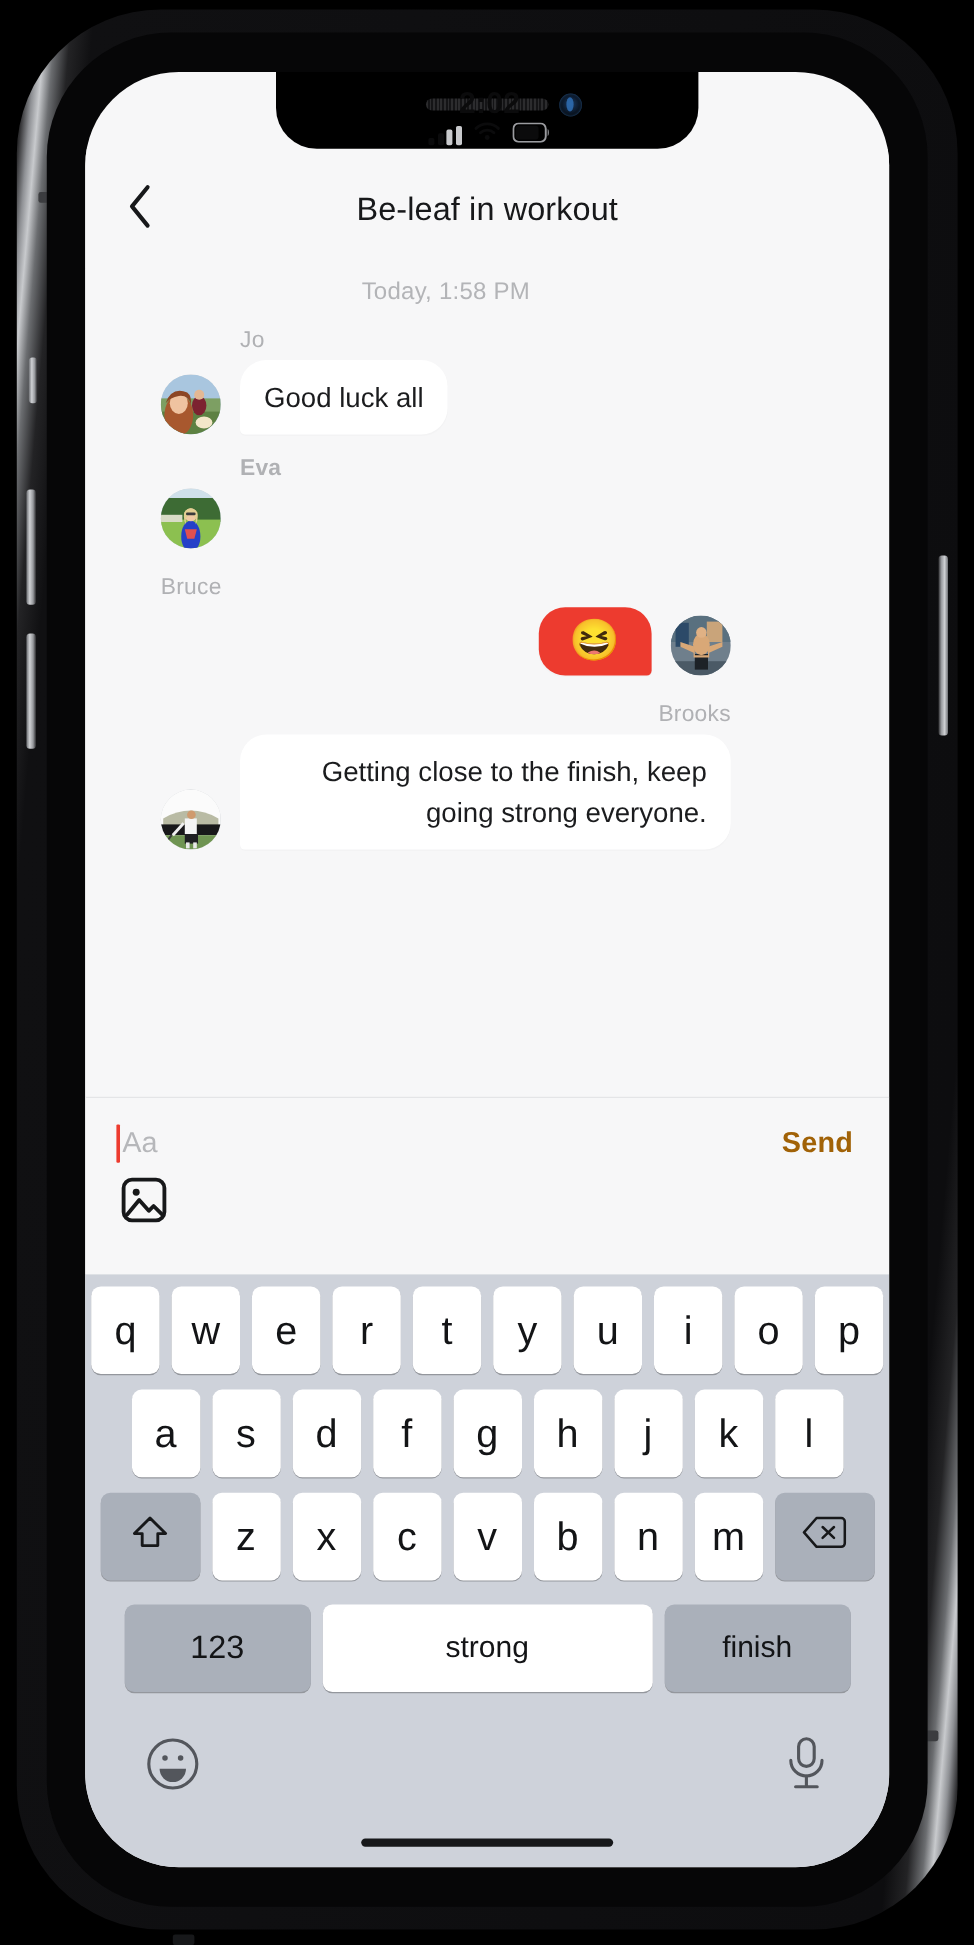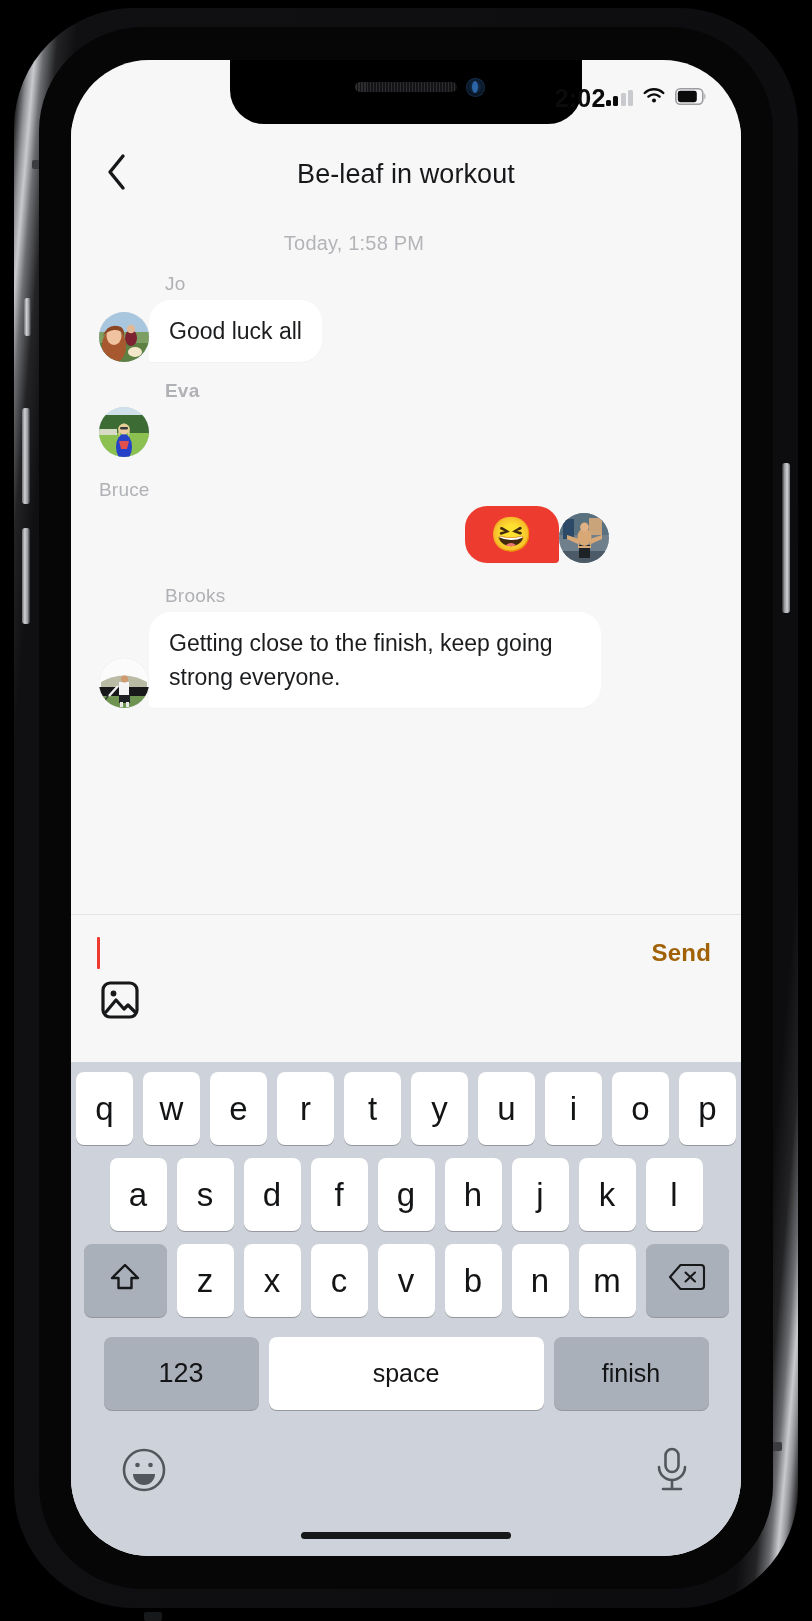"2:02" #status-bar { flex-direction: none -> column; justify-content: flex-end -> center }
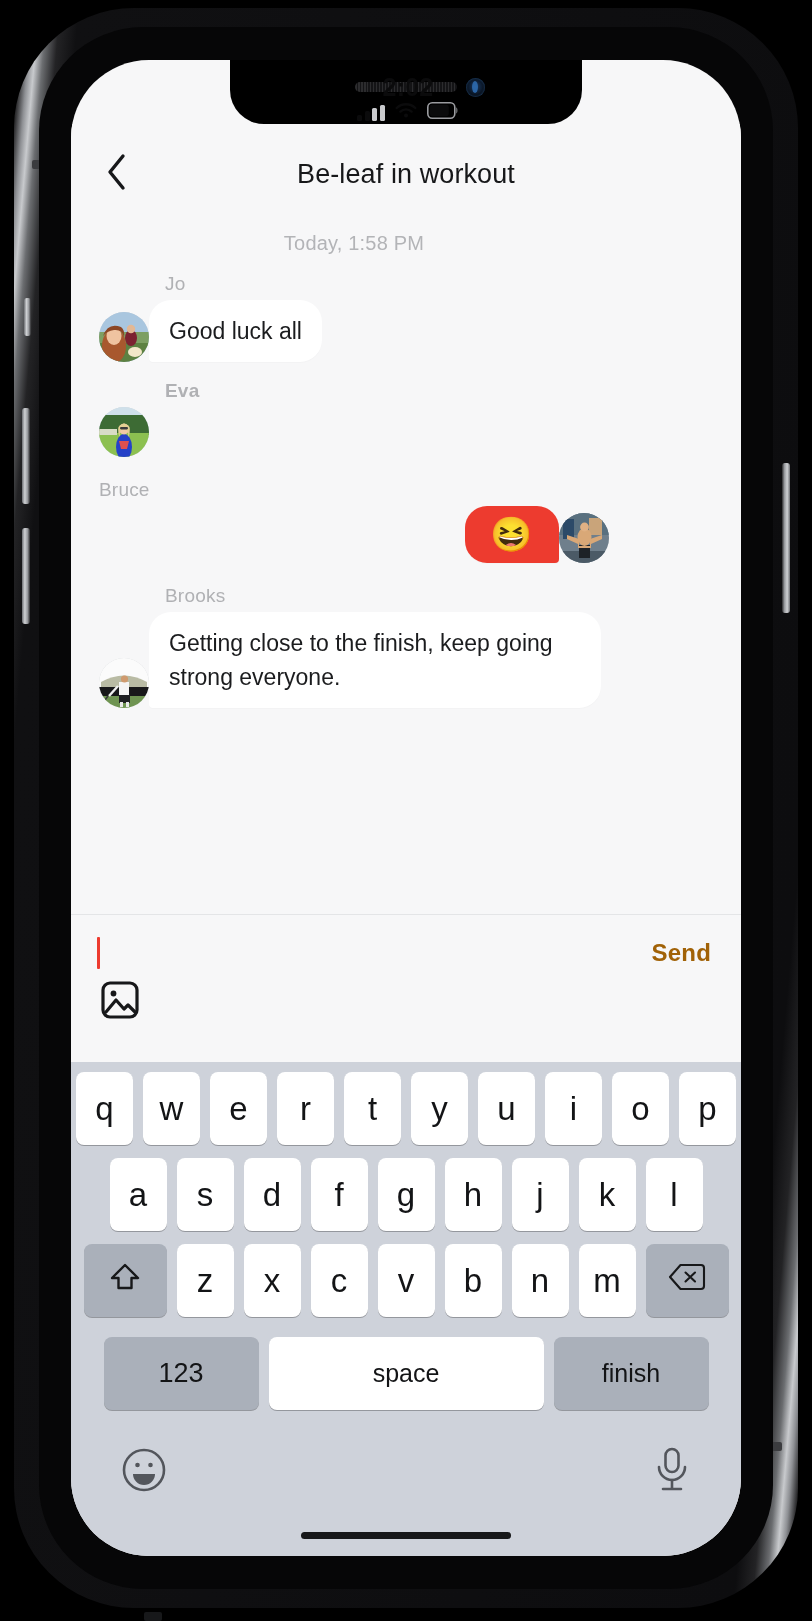"Today, 1:58 PM" #message-list { padding-left: none -> 35px }
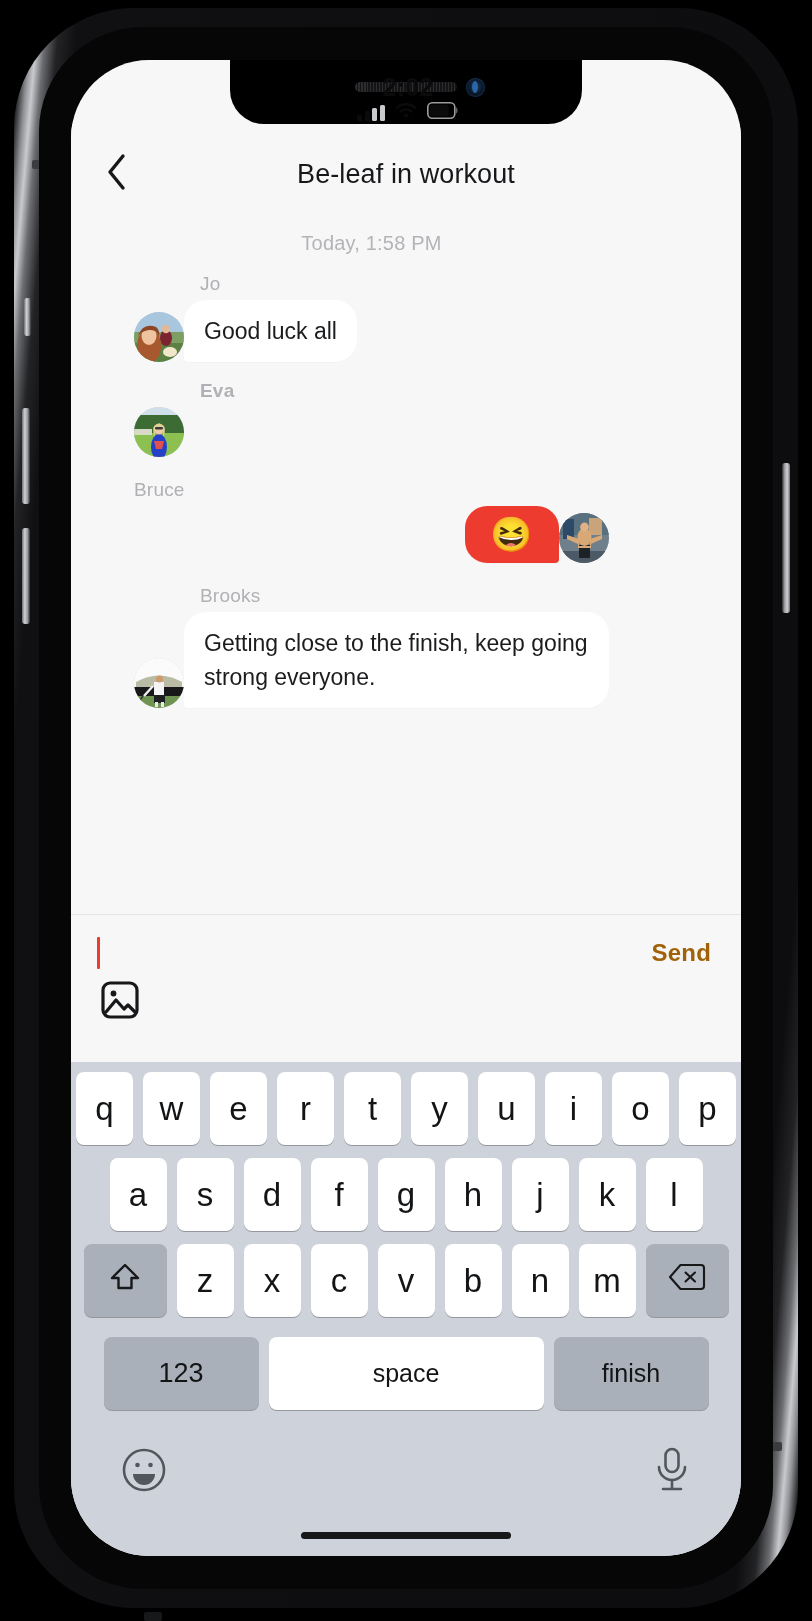"Good luck all" .msg-row { gap: 0 -> 16px }
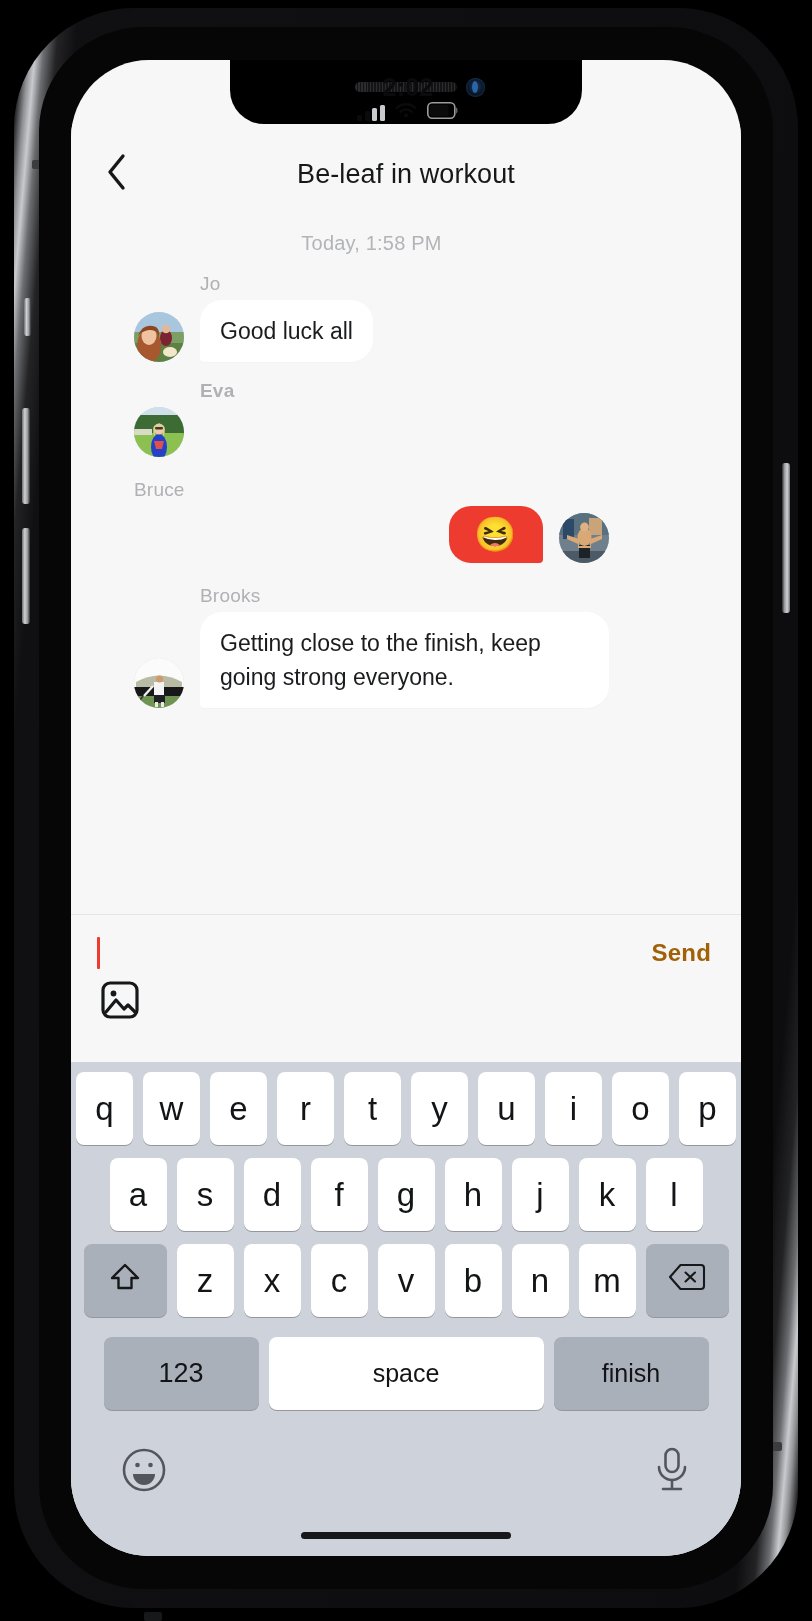"Brooks" div.msg-group { text-align: none -> right }
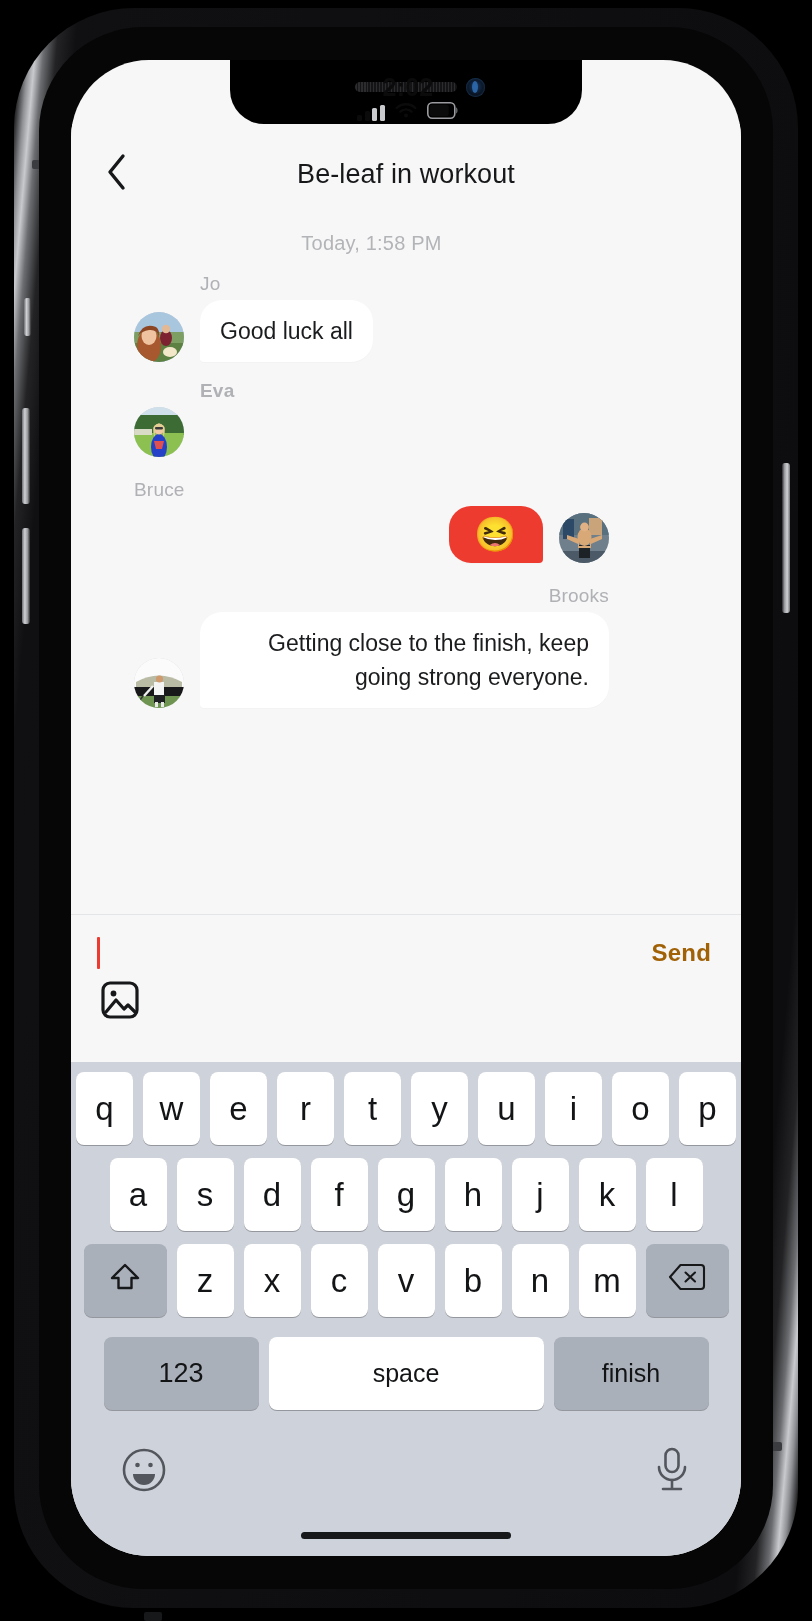"Aa" input { html: none -> <input> }
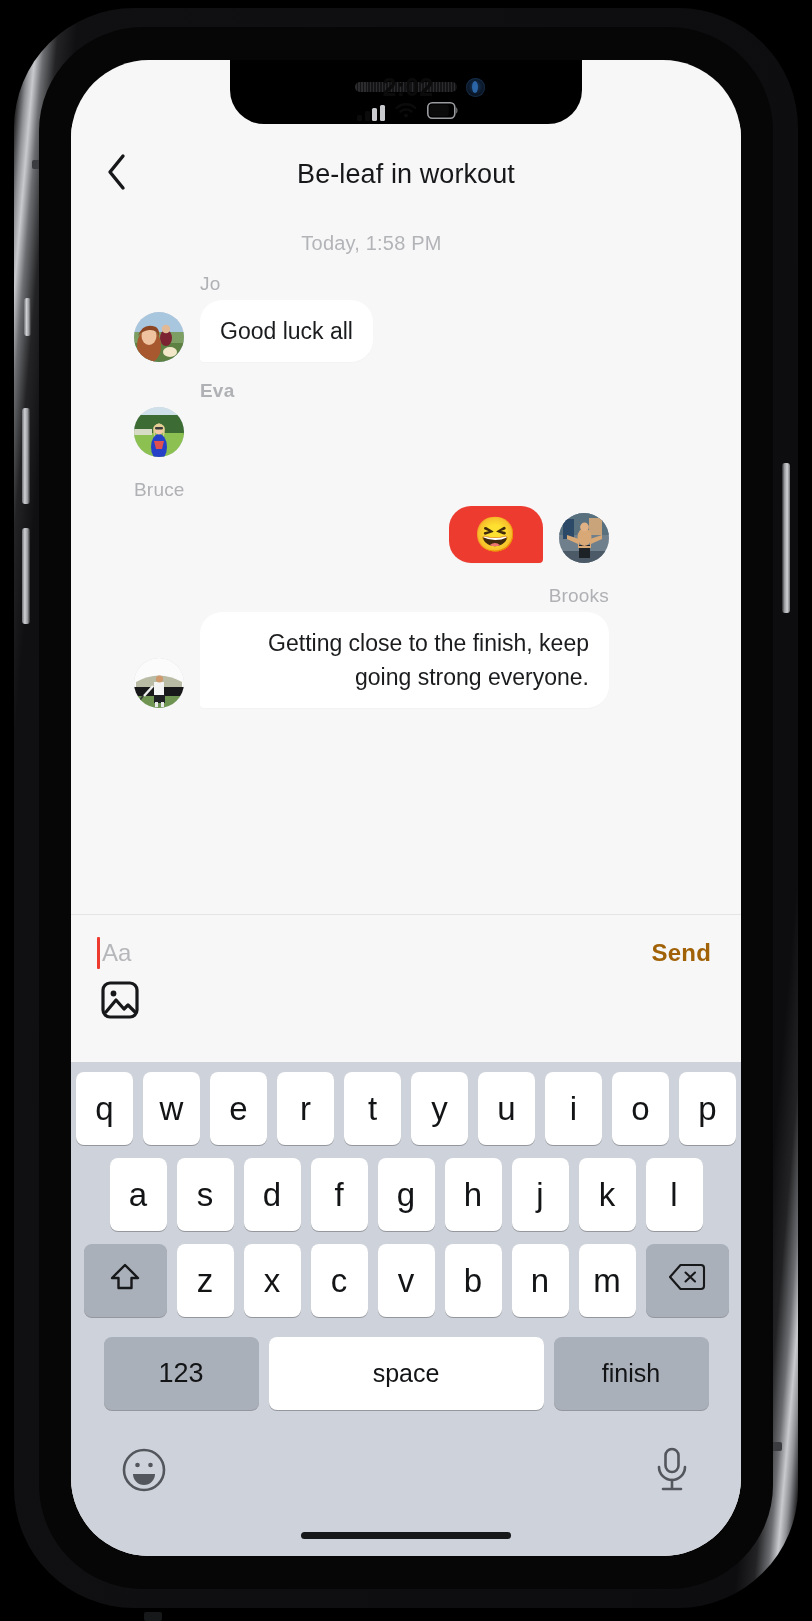"space" div.key { text: space -> strong }
